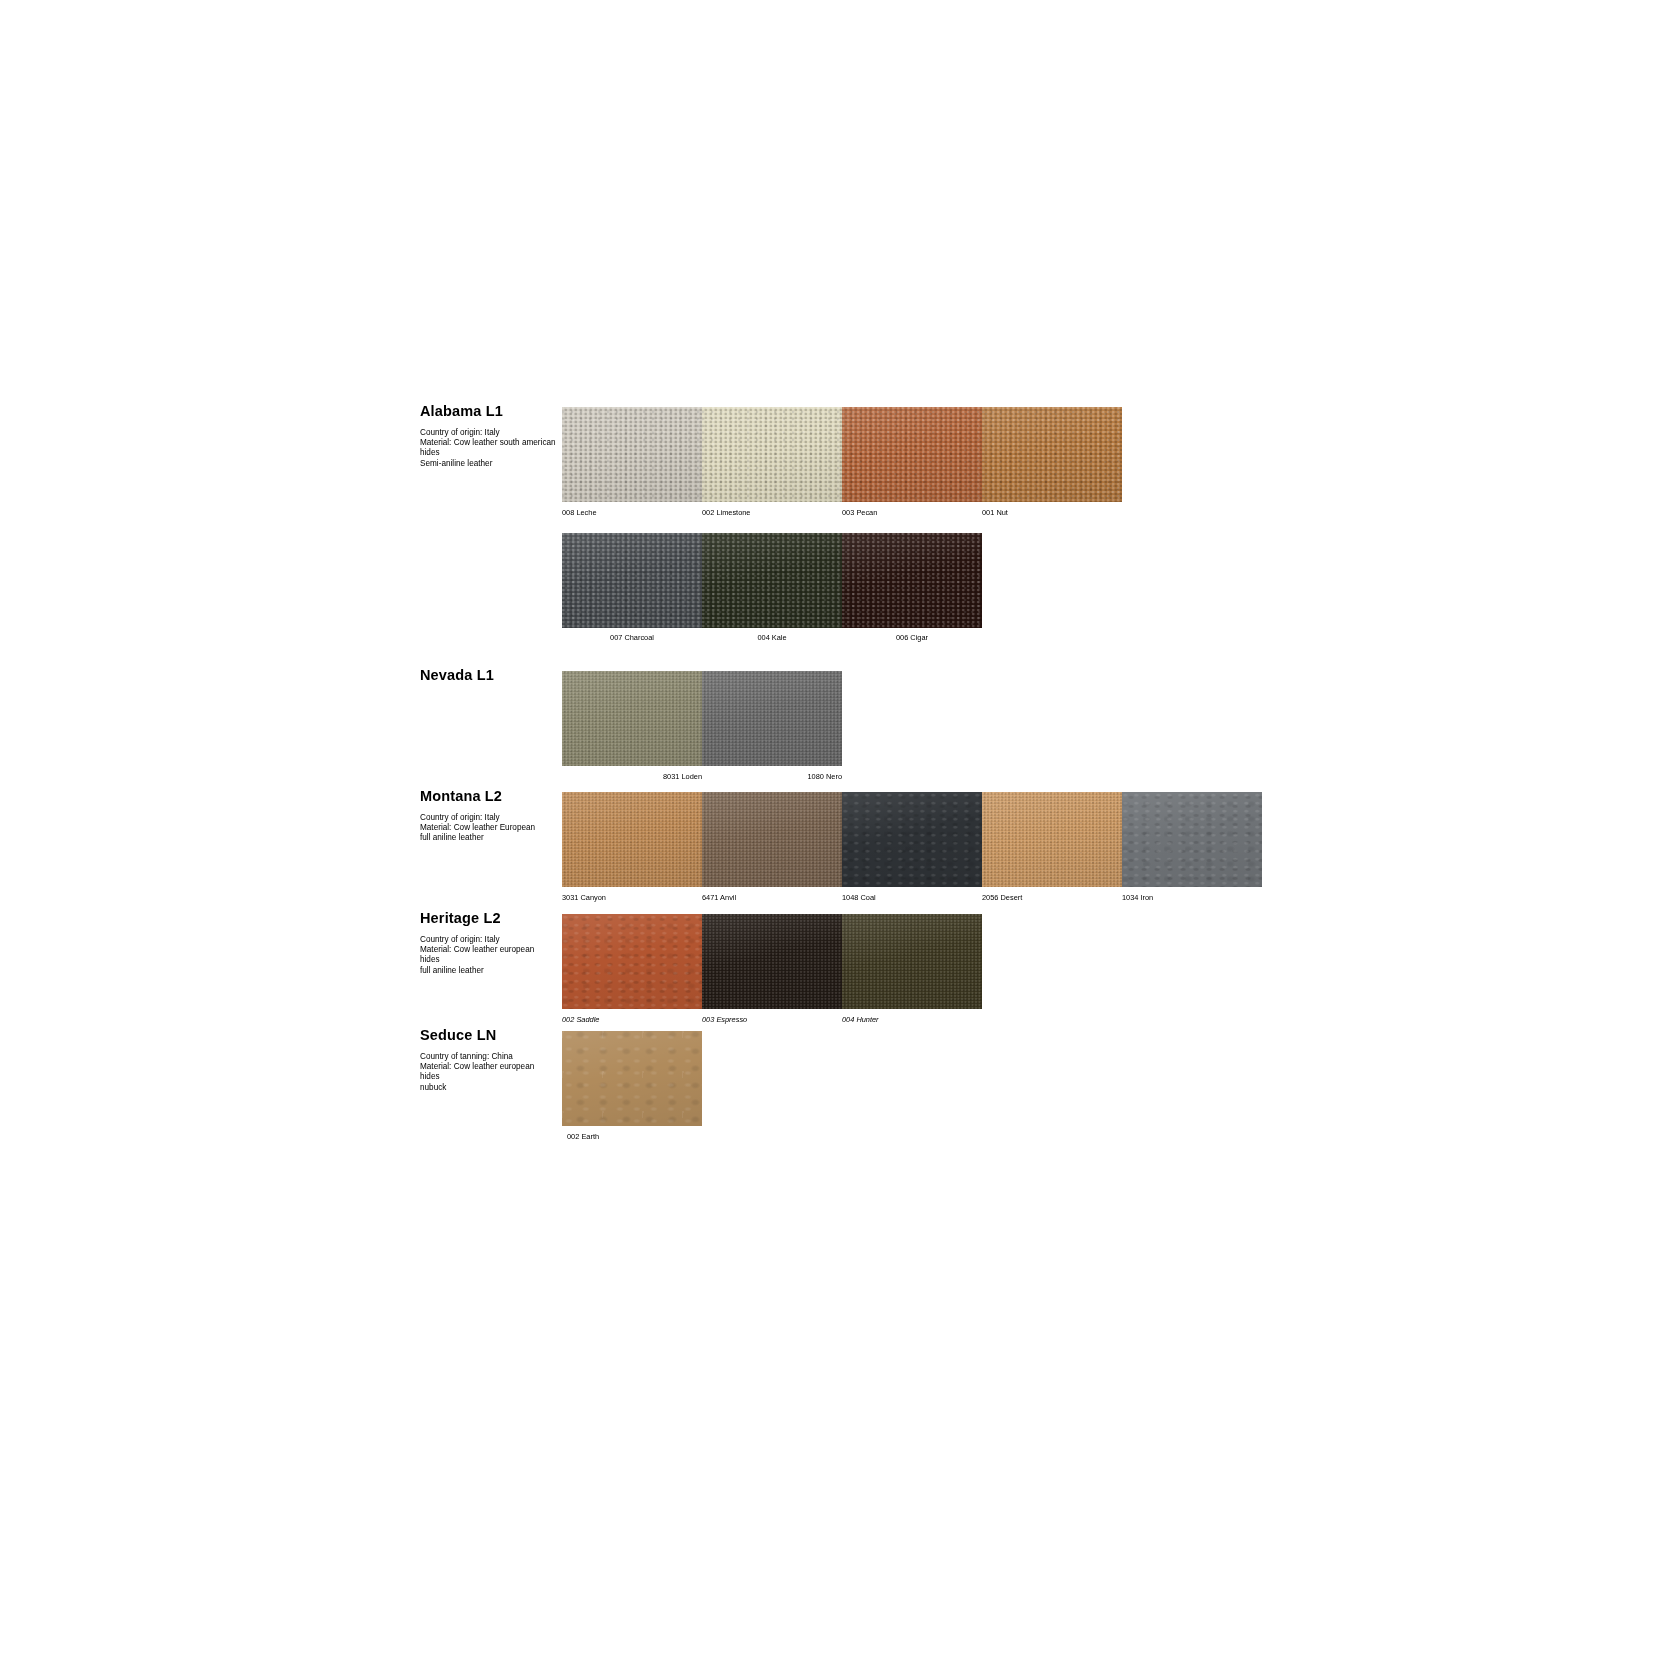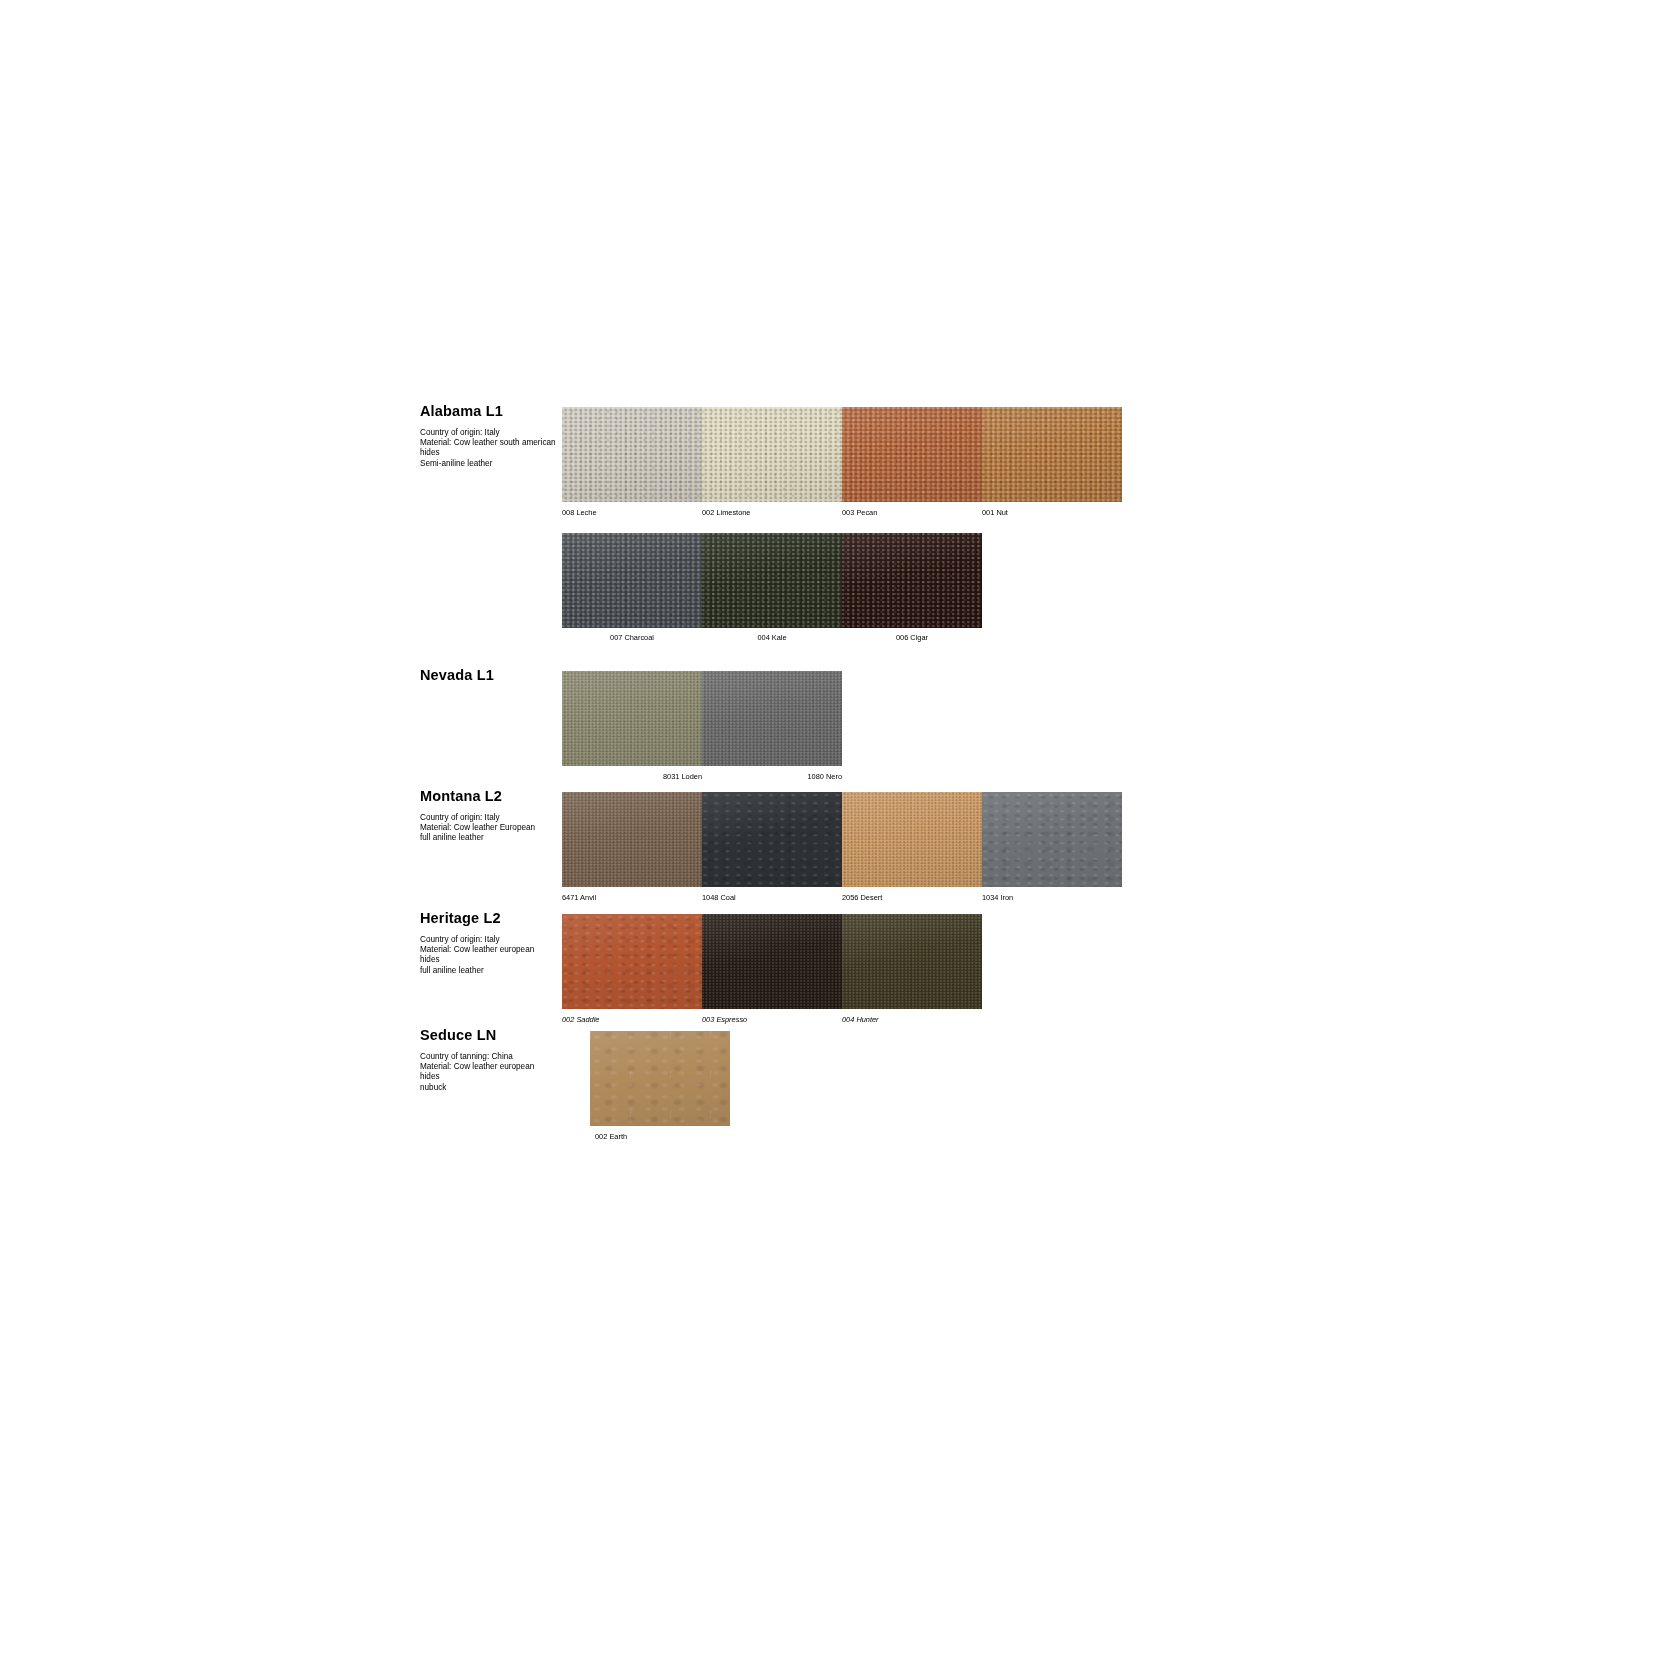"3031 Canyon" div.swatch-cell { html: none -> <div> <div> <div></div> <div></div> </div> <div>3031 Canyon</div> </div> }
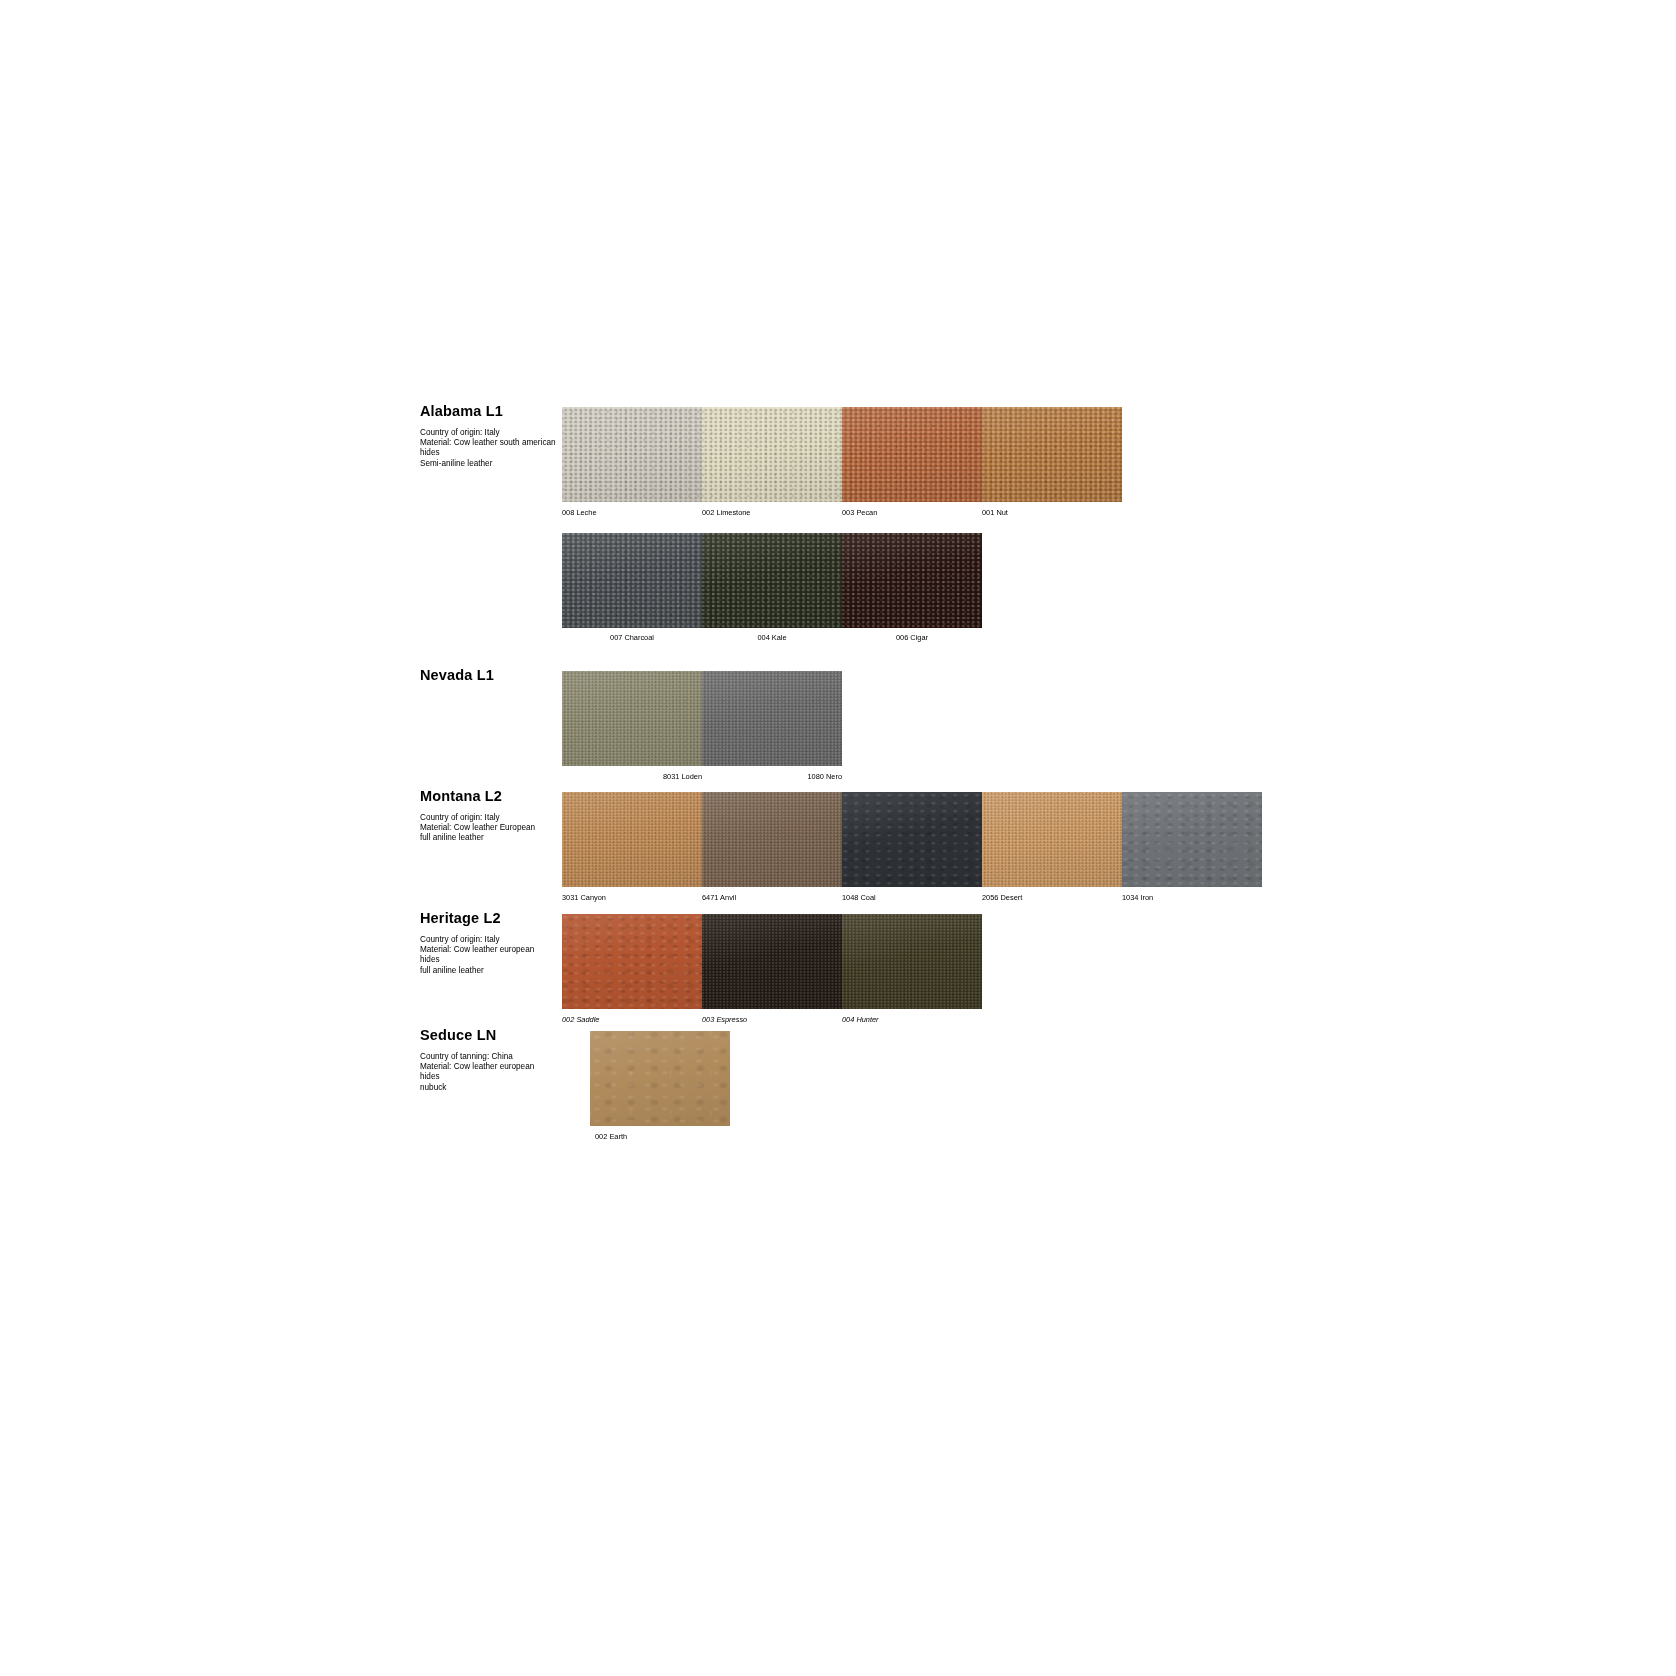"002 Earth" div.row { margin-left: 28px -> none }
